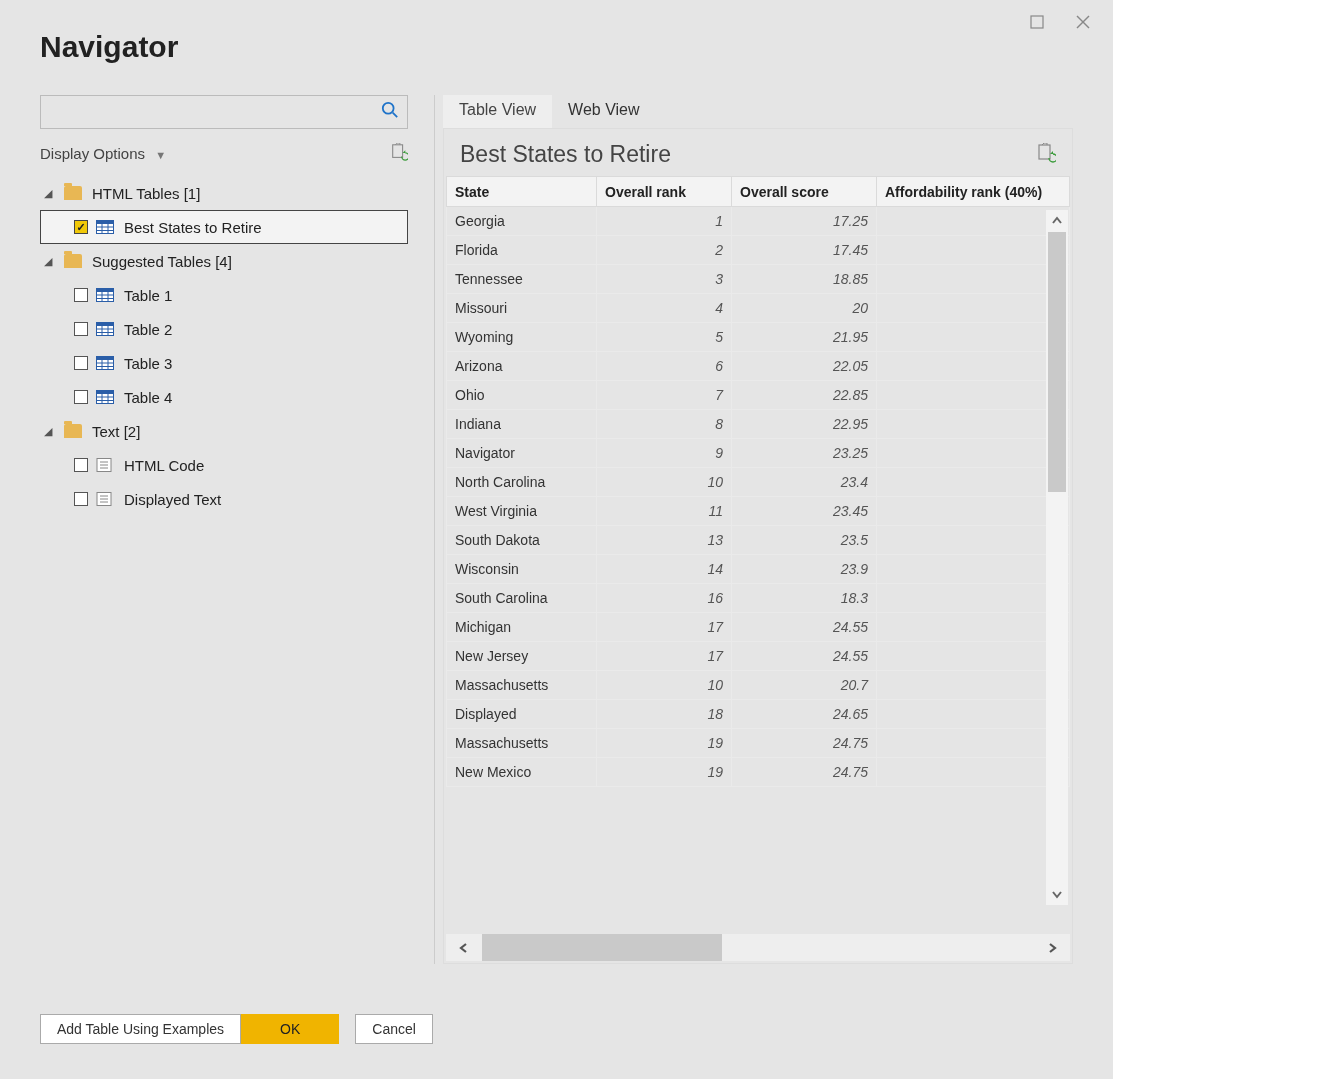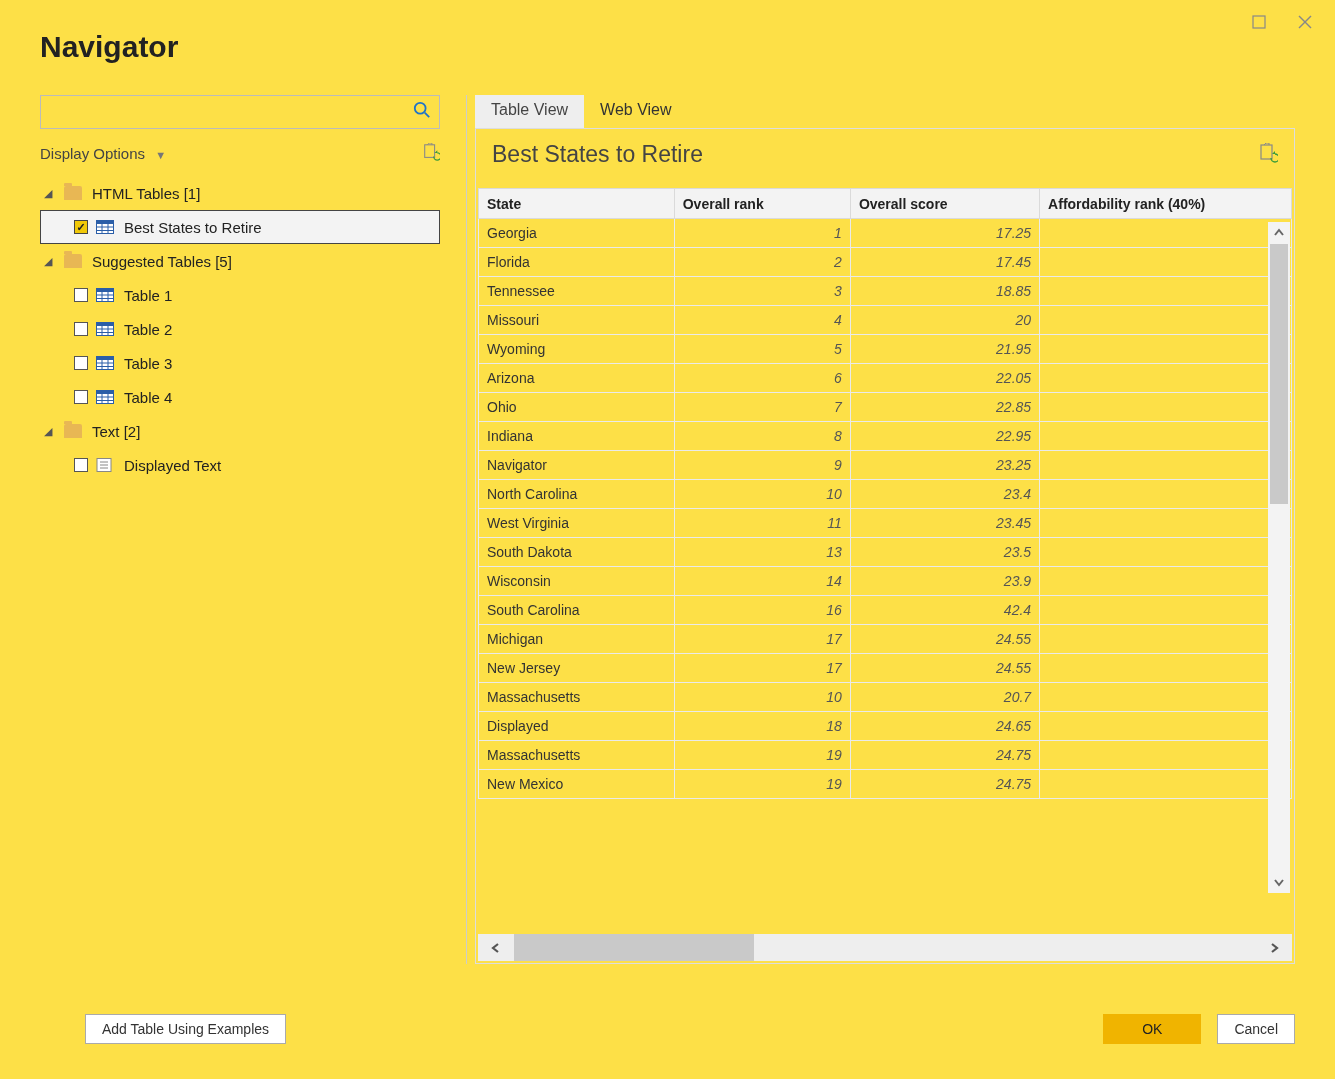"Navigator" .window { background: #fde047 -> #e5e5e5; width: 1335px -> 1113px }
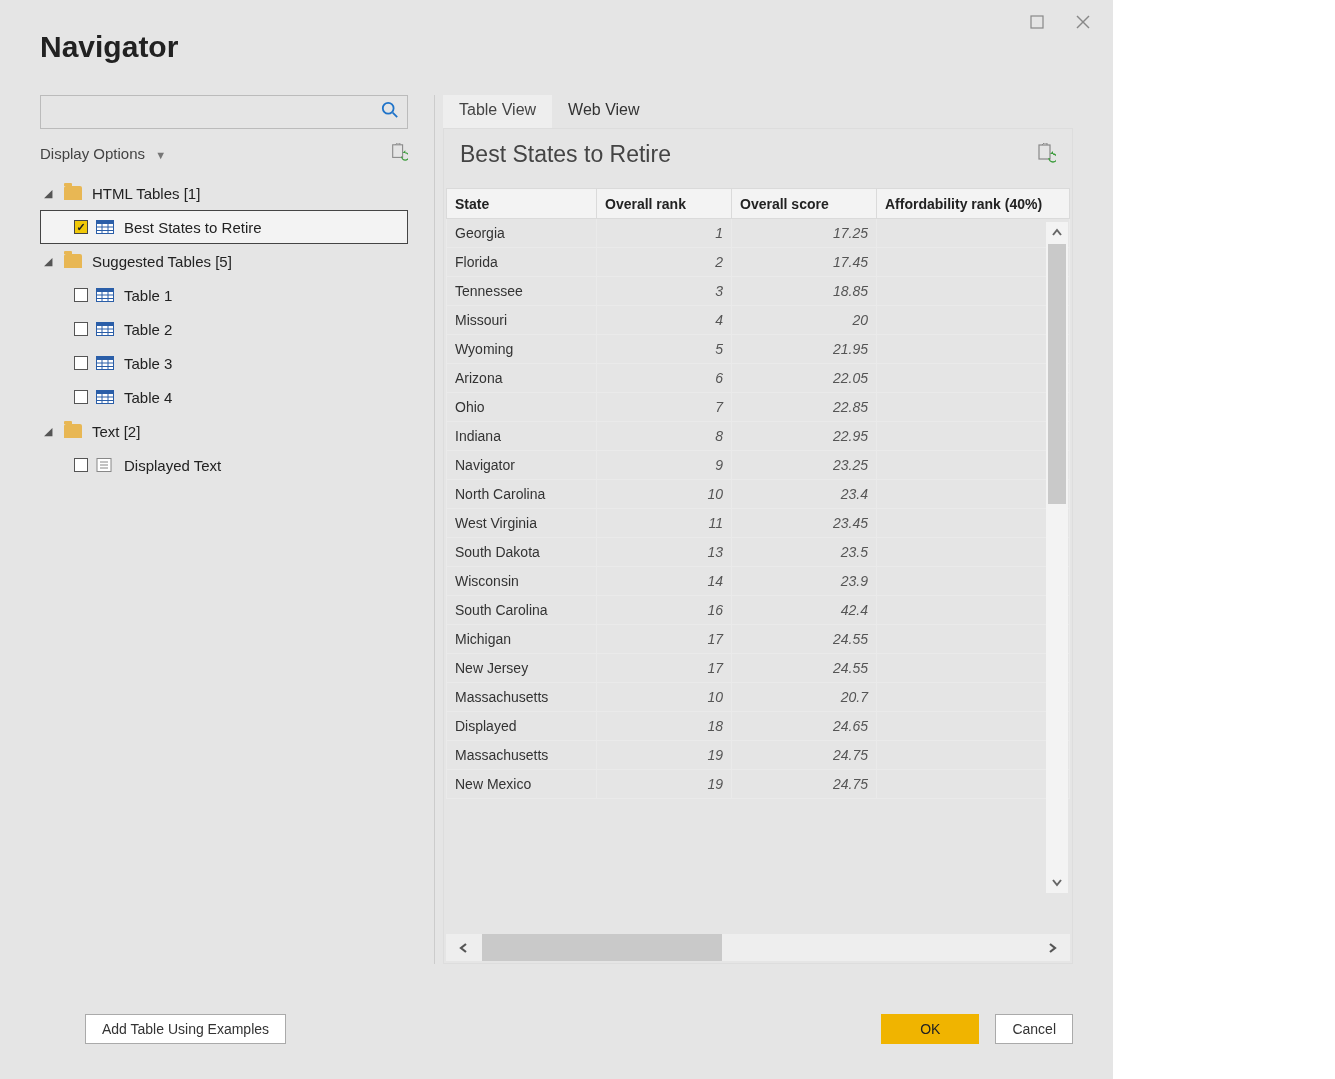"State" .tablewrap { margin: 12px 2px -> 0 2px }
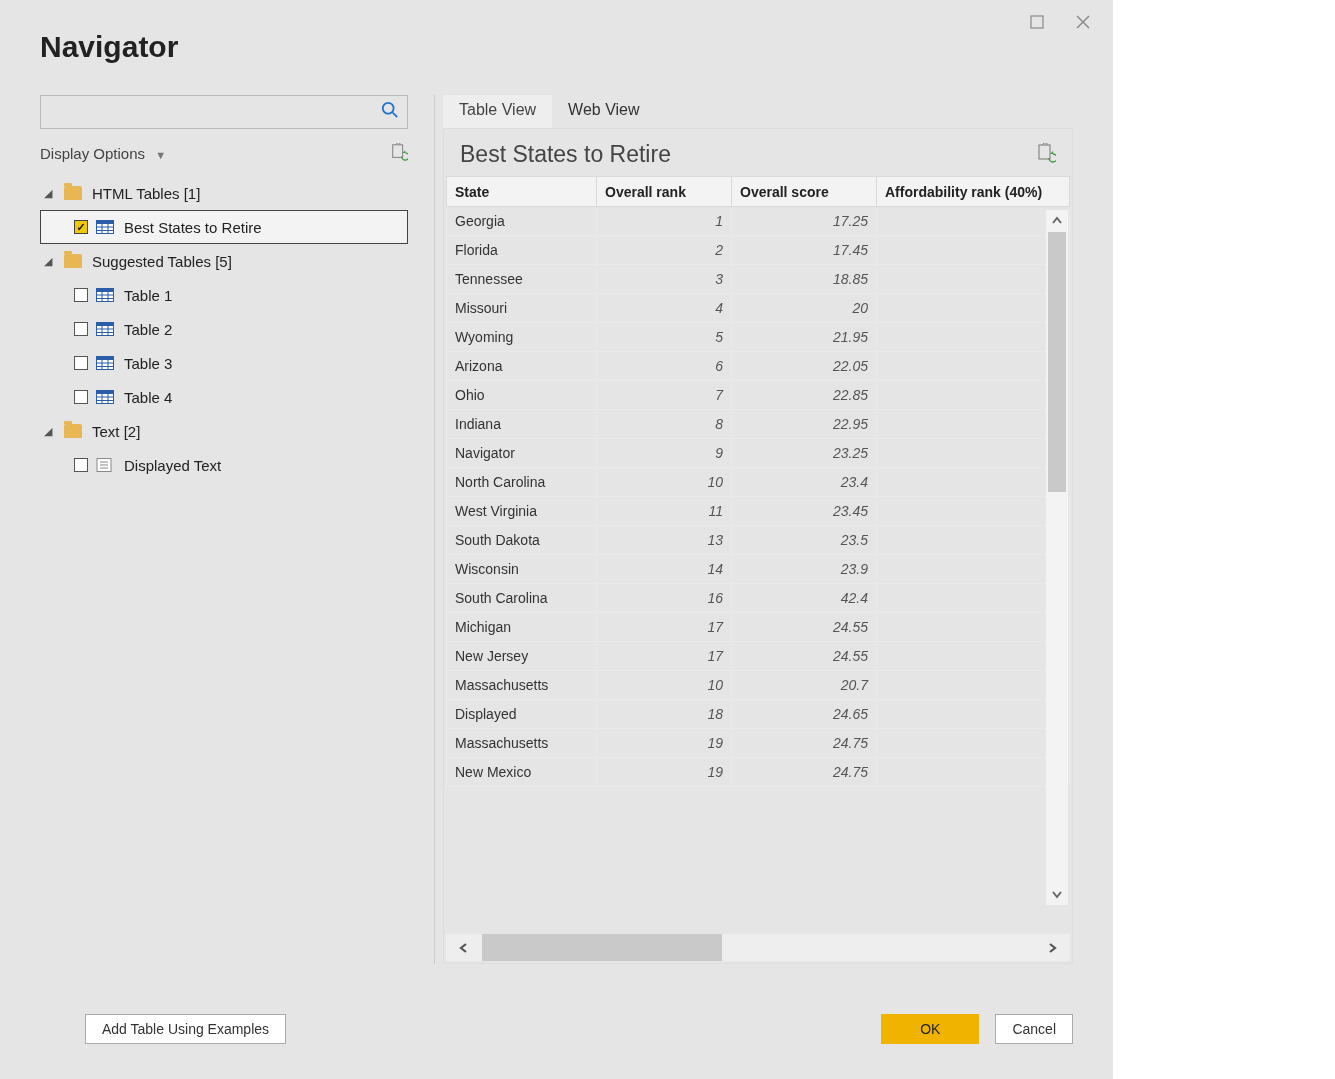"Suggested Tables [5]" span { text: 5 -> 4 }
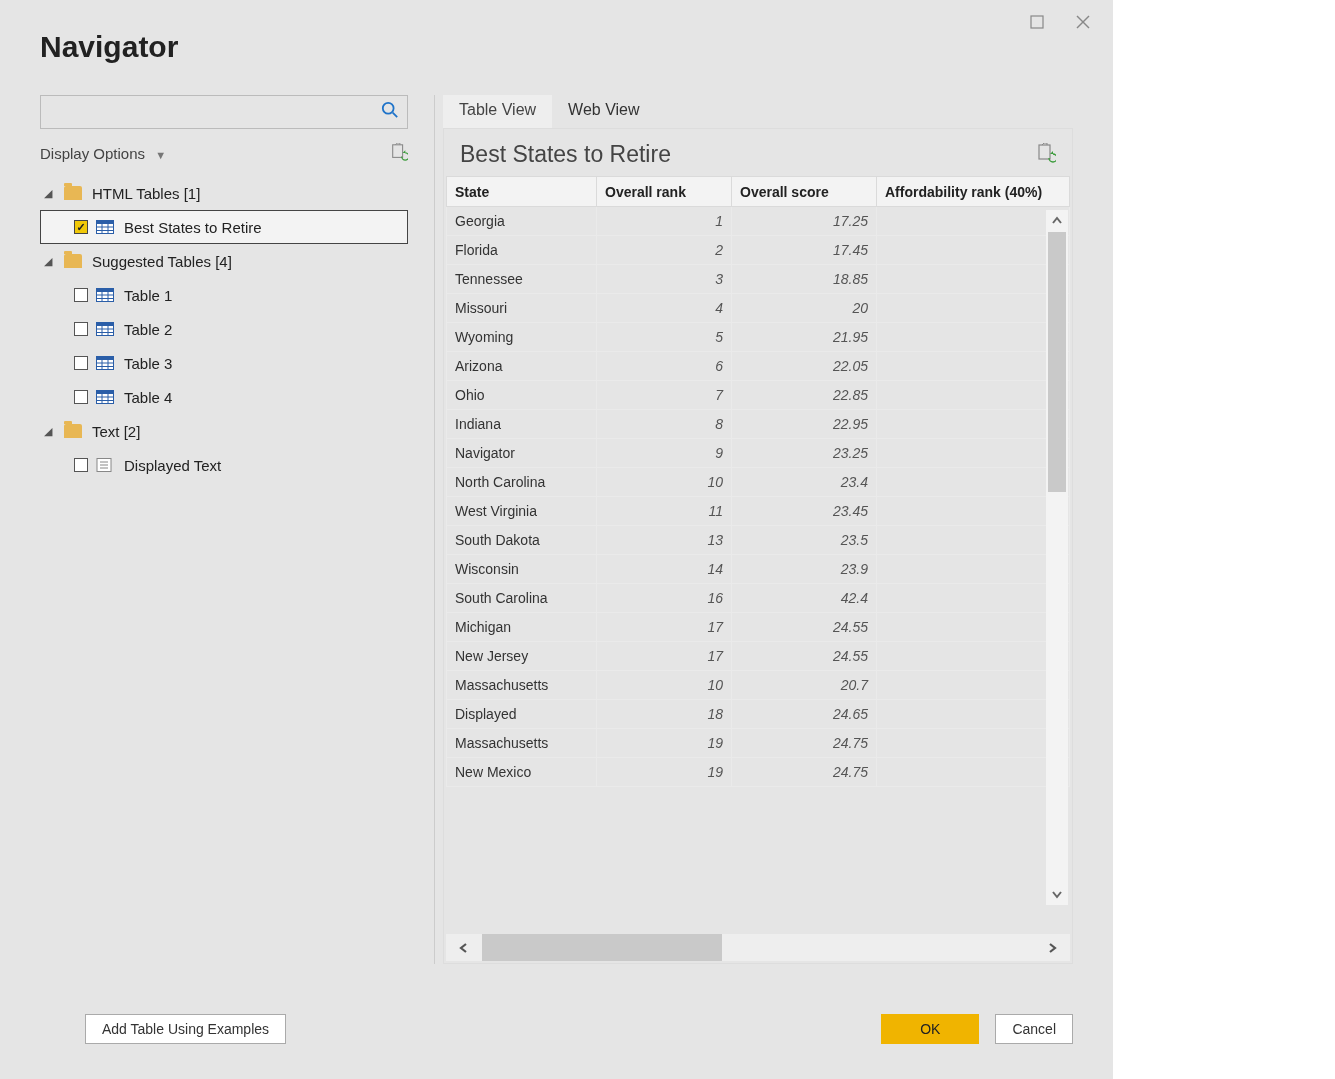"HTML Code" div.node { html: none -> <div> <span></span> <span><svg> <rect></rect> <line></line> <line></line> <line></line> </svg></span> <span>HTML Code</span> </div> }
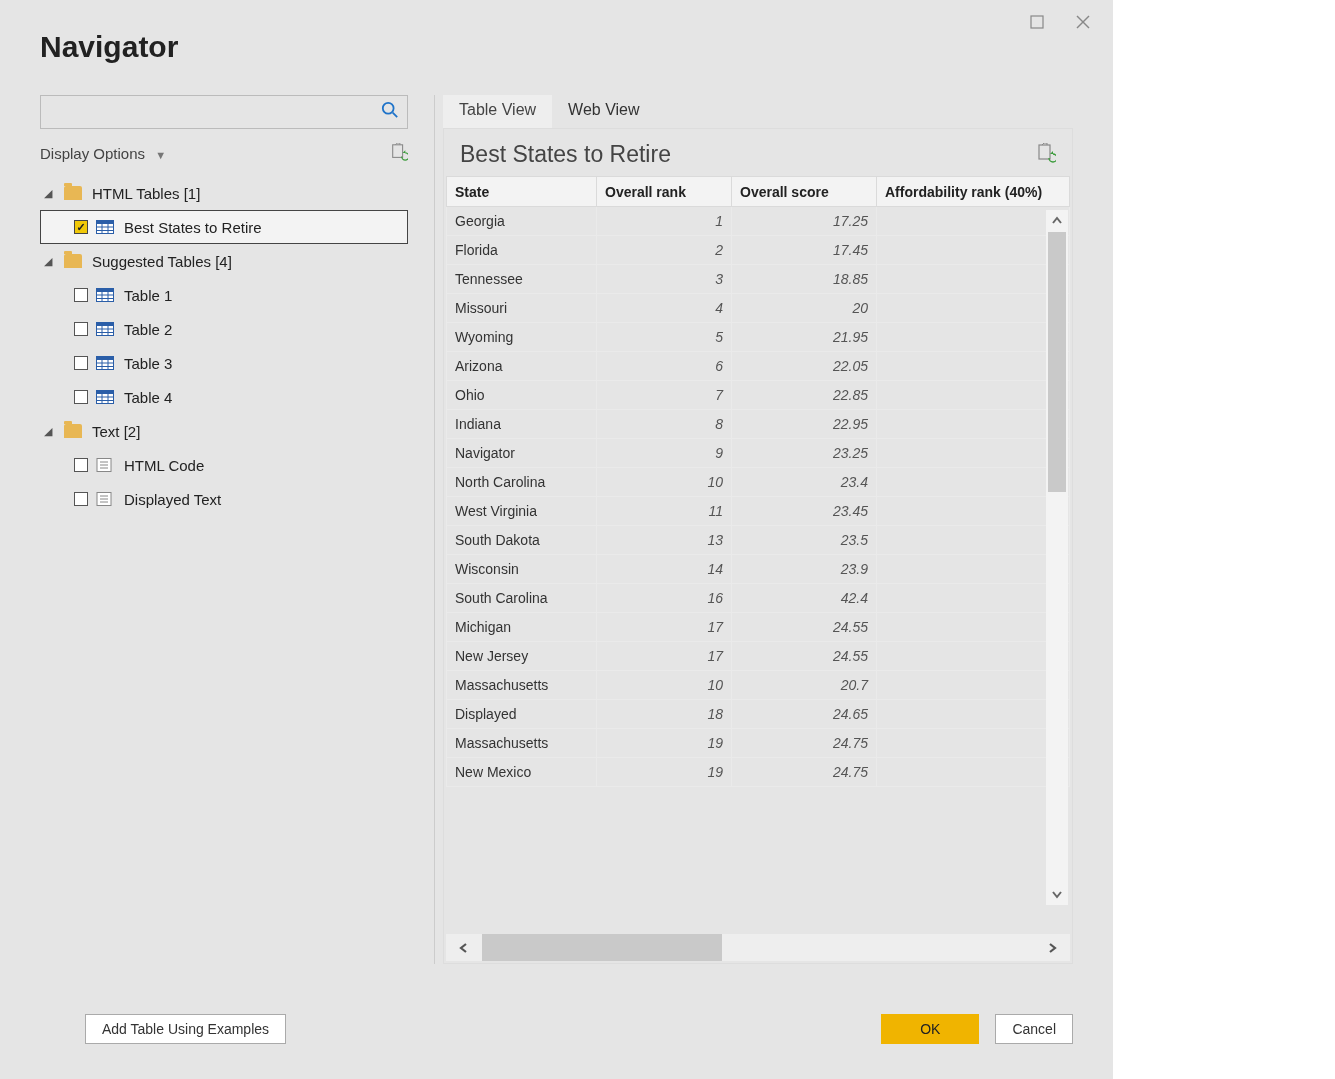"42.4" td.num { text: 42.4 -> 18.3 }
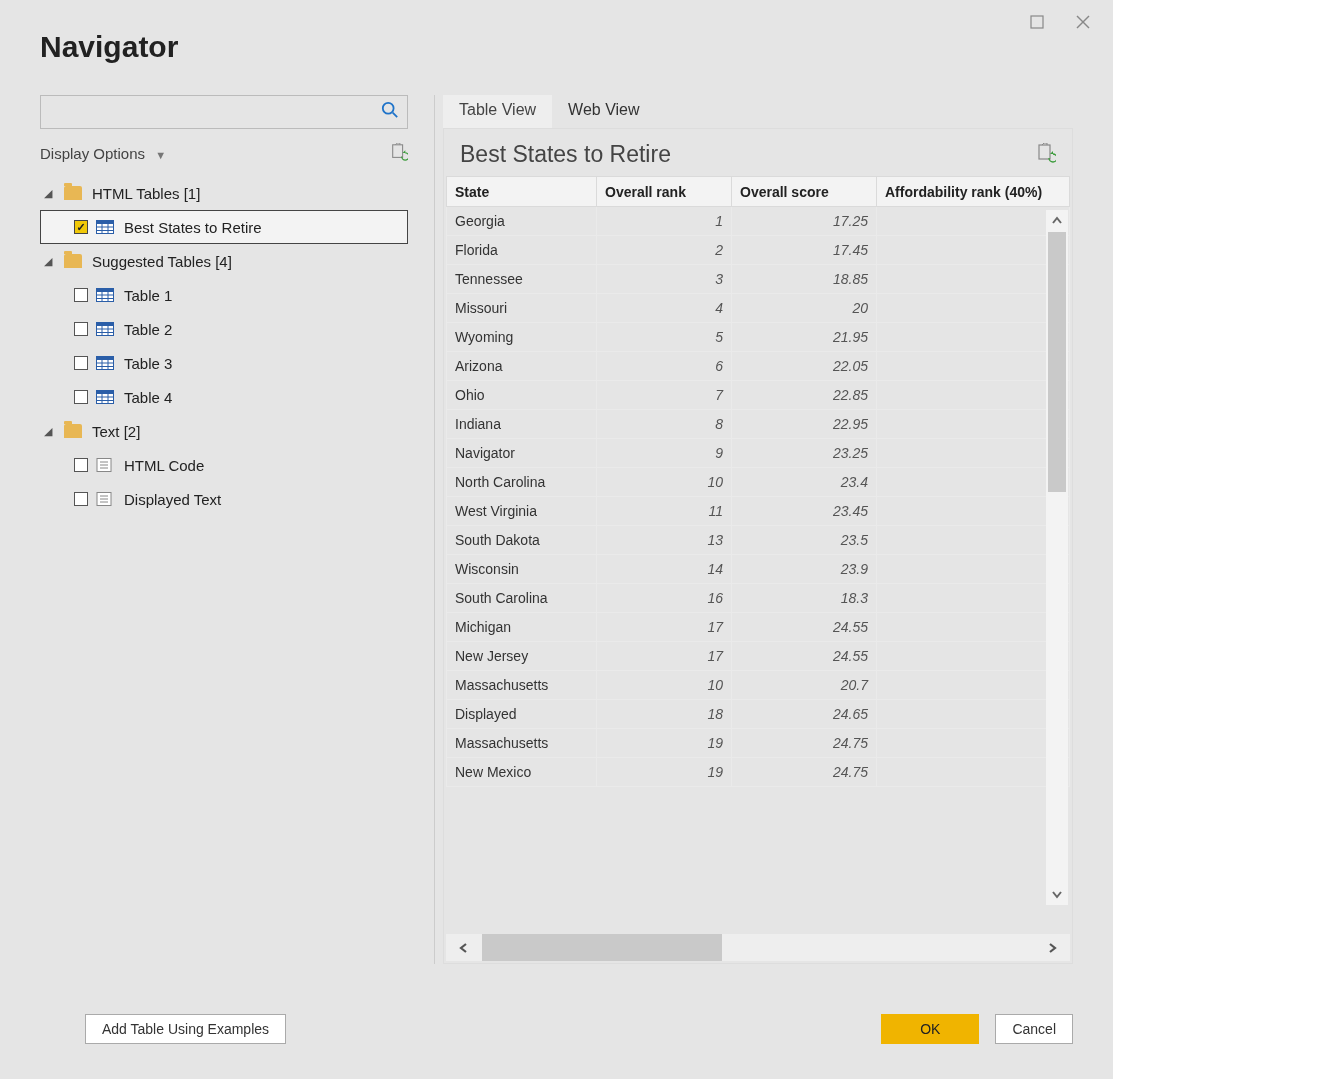"Add Table Using Examples" .footer { justify-content: space-between -> flex-start; margin-left: 45px -> none }
